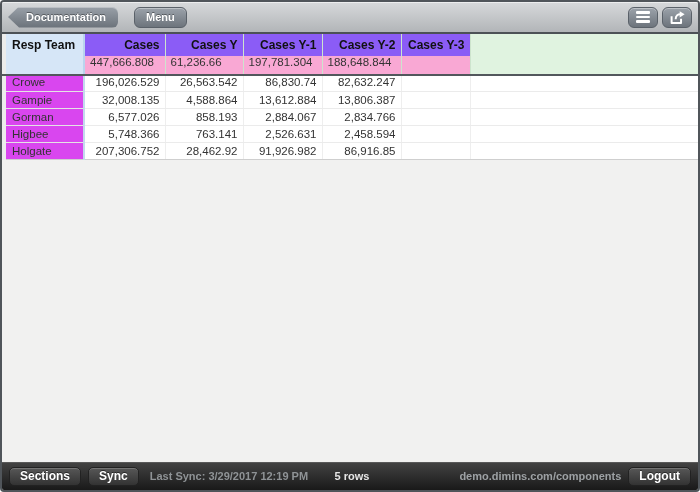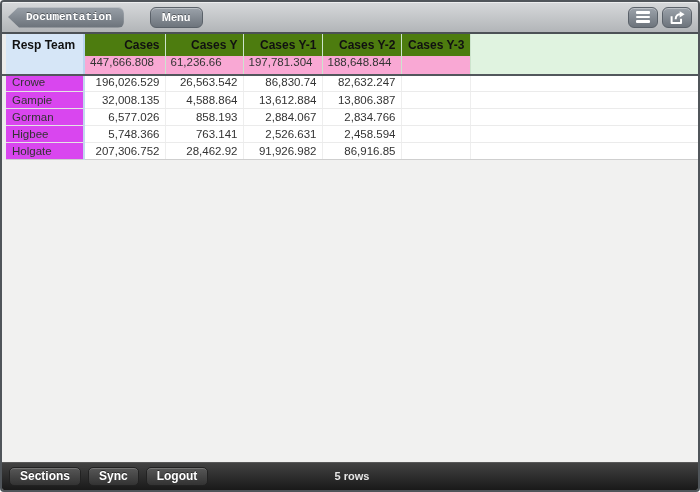"Documentation" .tb-btn.back { font-family: Liberation Mono, monospace -> none; margin-right: 26px -> 16px }
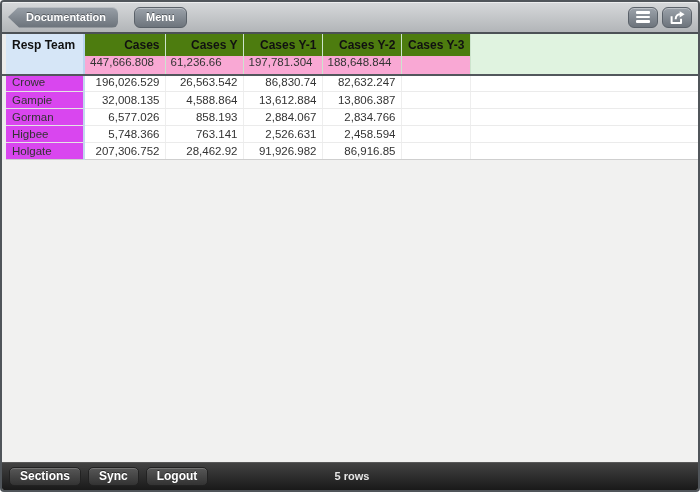"Cases" thead tr.cols th.measure { background: #4d7c0f -> #8b5cf6 }
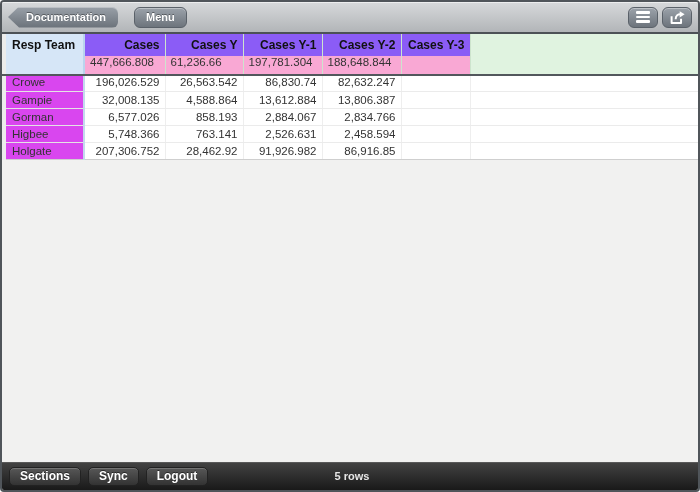"Last Sync: 3/29/2017 12:19 PM" span.sb-sync { html: none -> <span>Last Sync: 3/29/2017 12:19 PM</span> }
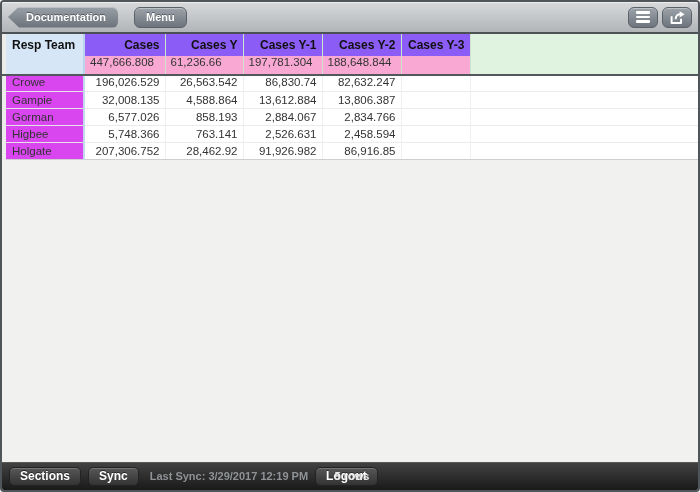"demo.dimins.com/components" span.sb-server { html: none -> <span>demo.dimins.com/components</span> }
